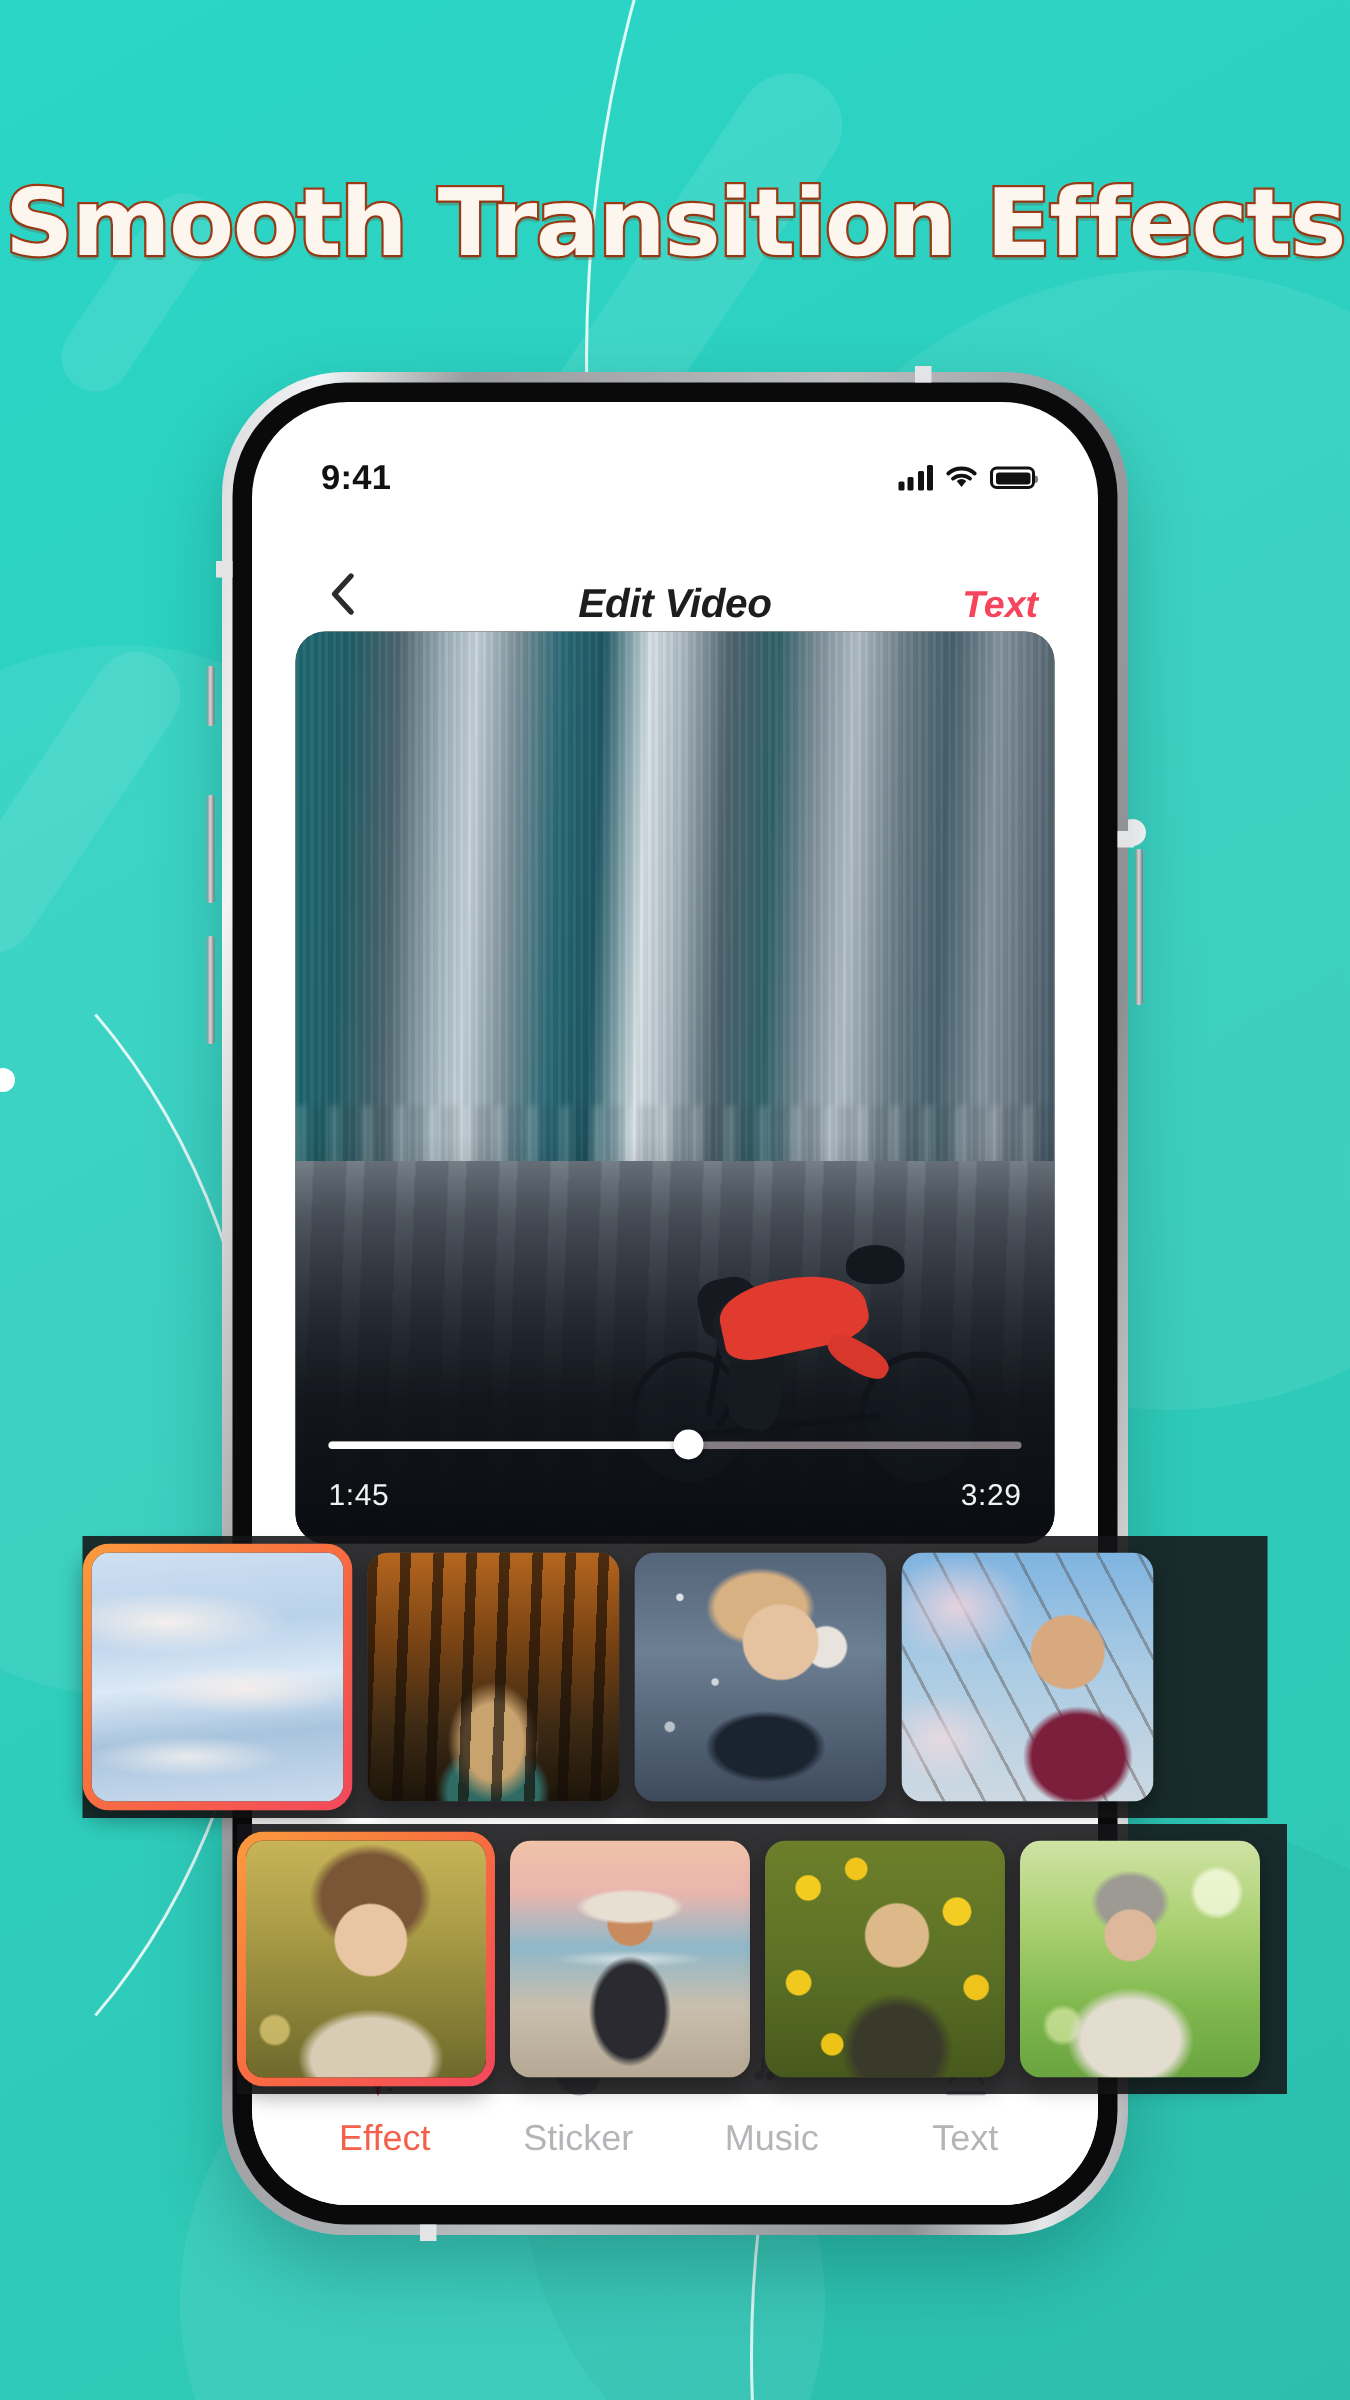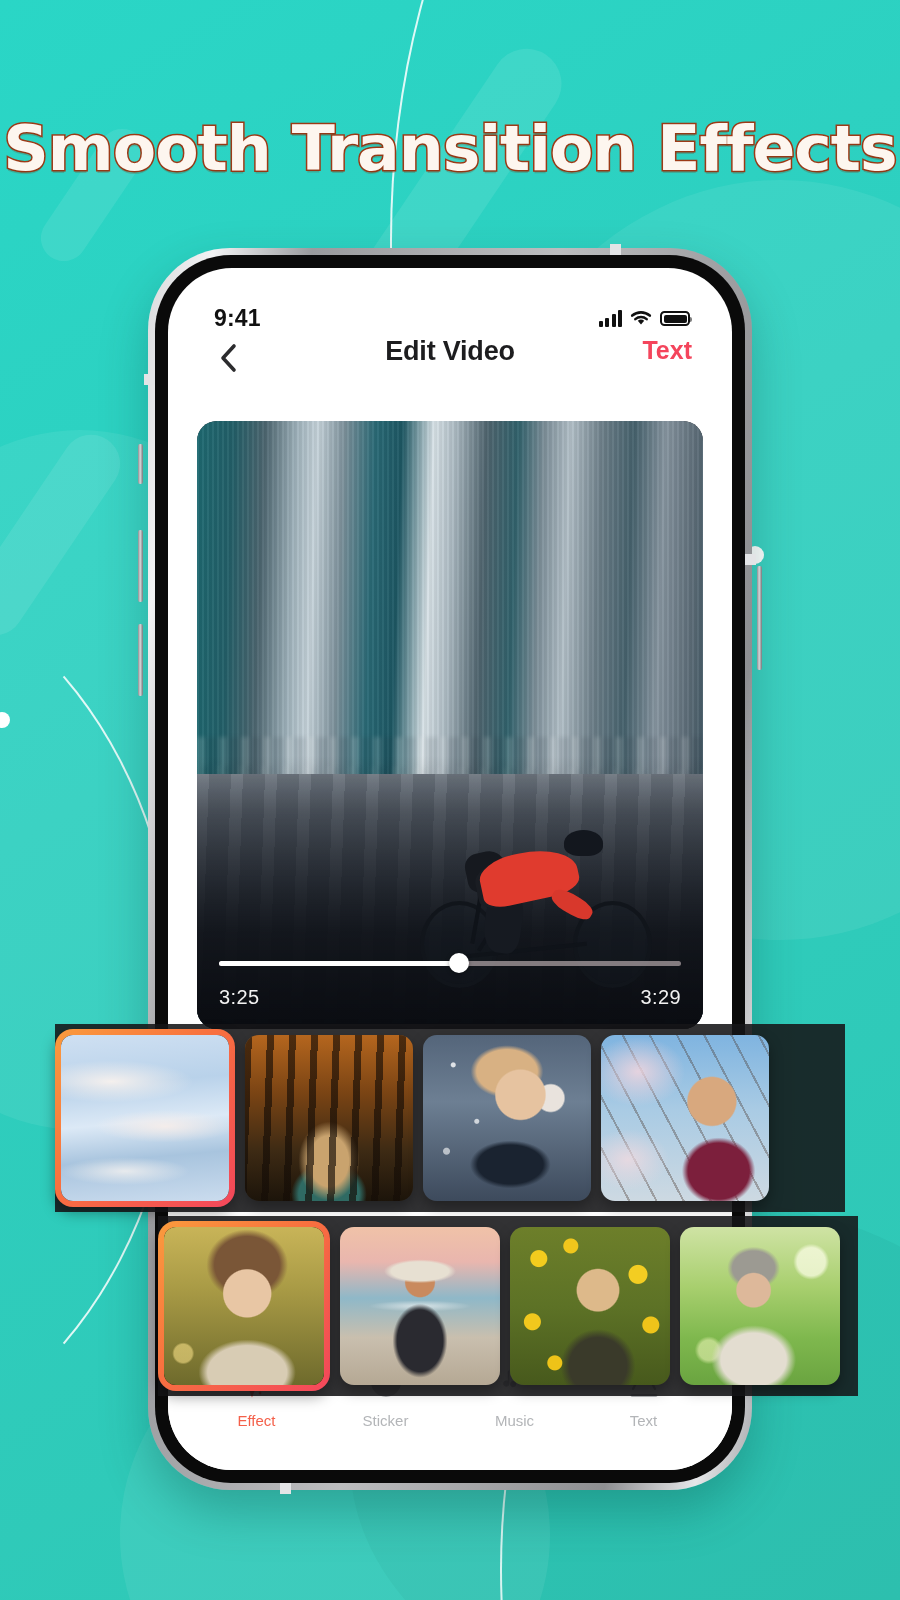"Edit Video" #navbar { align-items: flex-start -> flex-end; font-style: none -> italic }
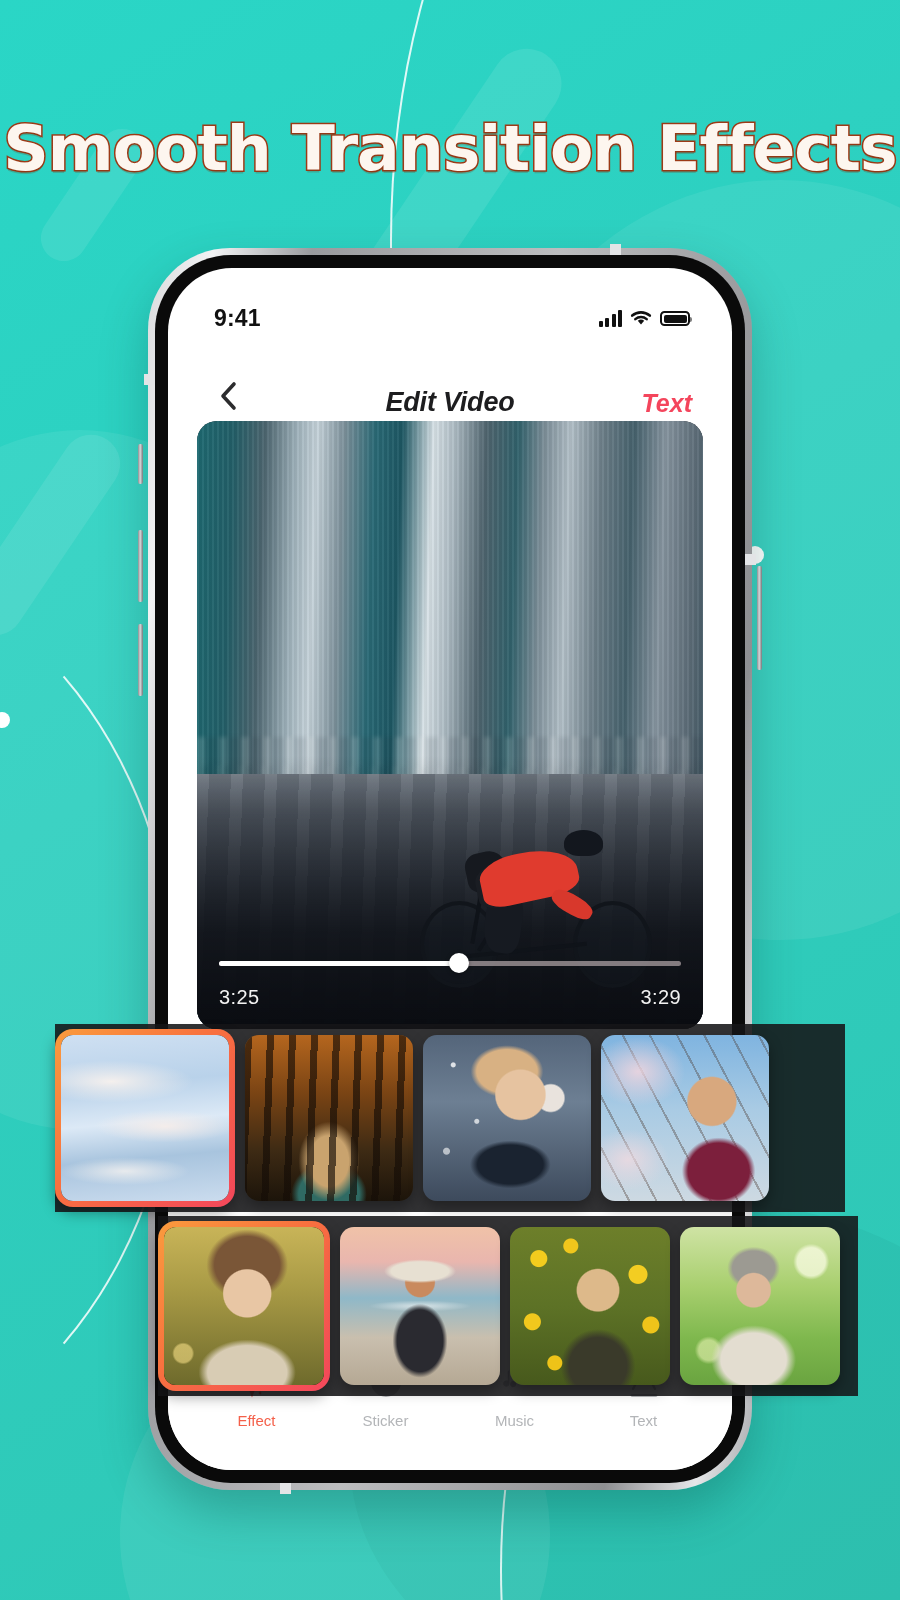"3:25" span { text: 3:25 -> 1:45 }
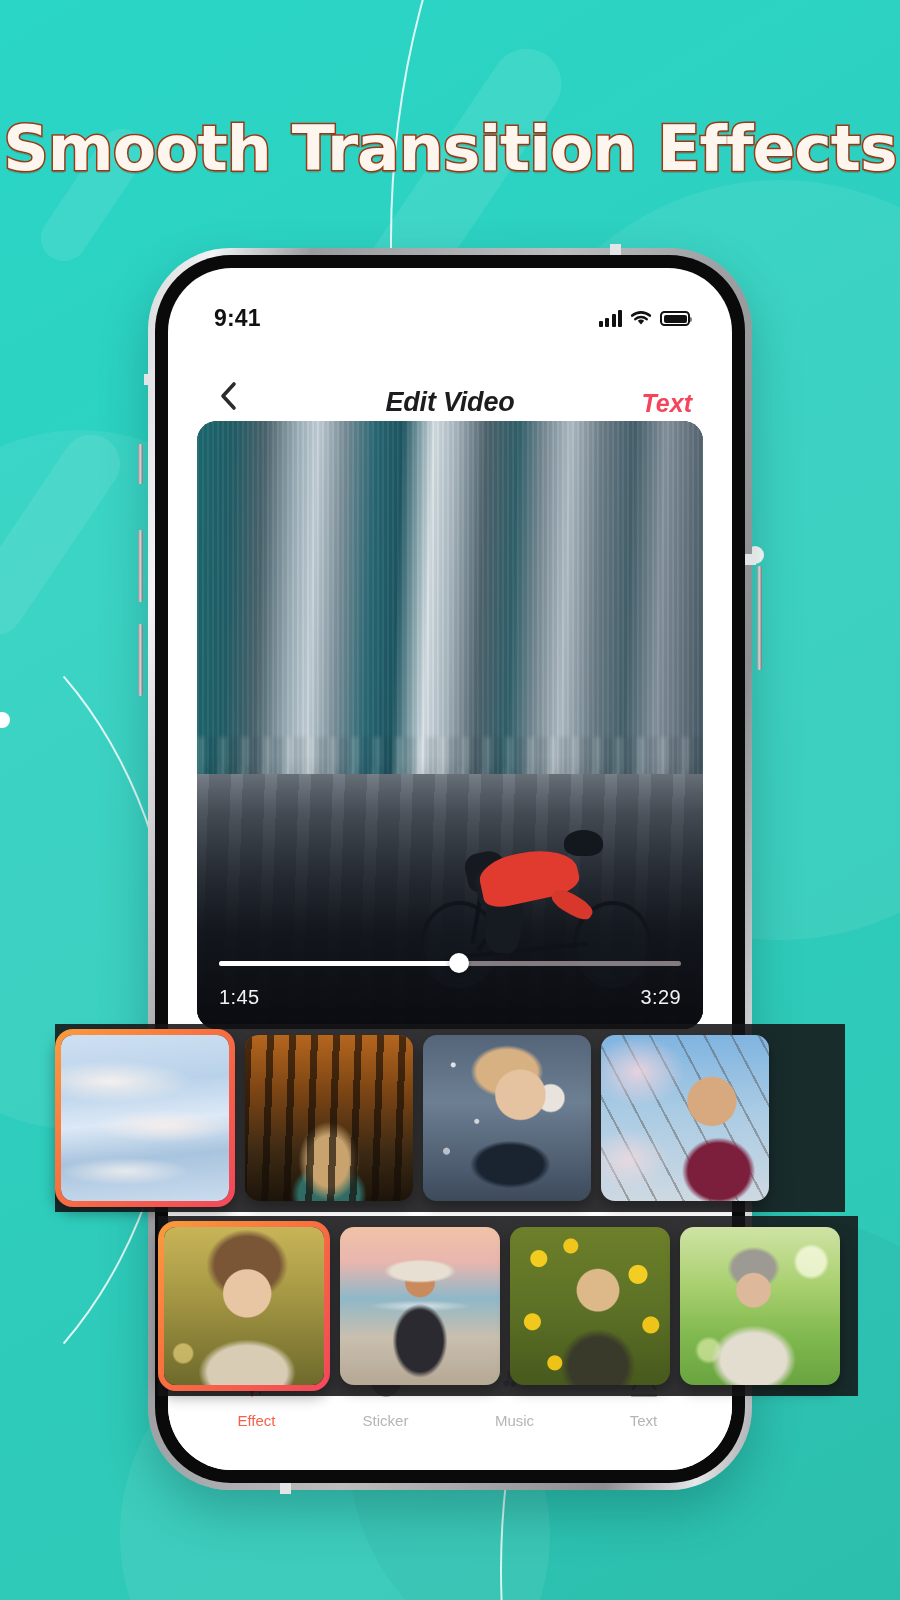"Effect" .tab-label { font-size: 15px -> 24px }
